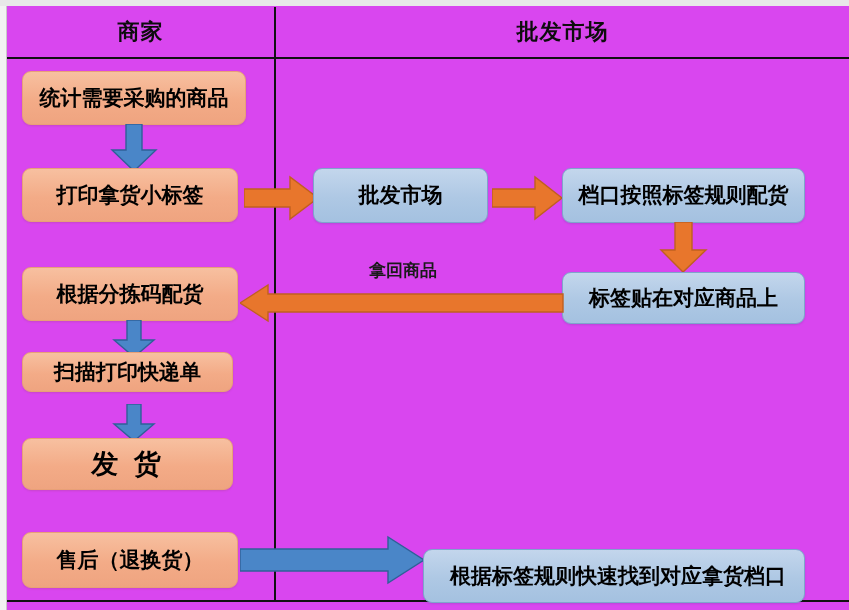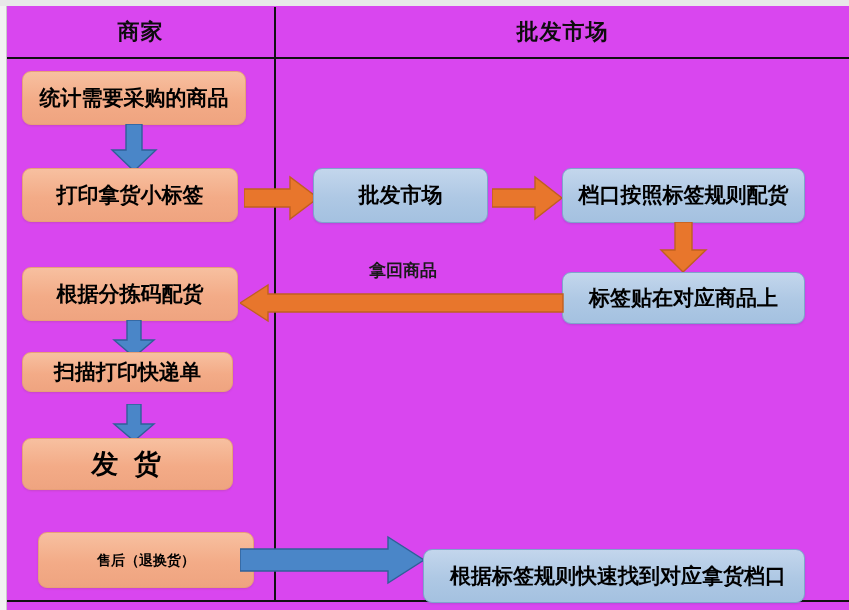"售后（退换货）" div.node { font-size: 14px -> 21px; margin-left: 16px -> none }
